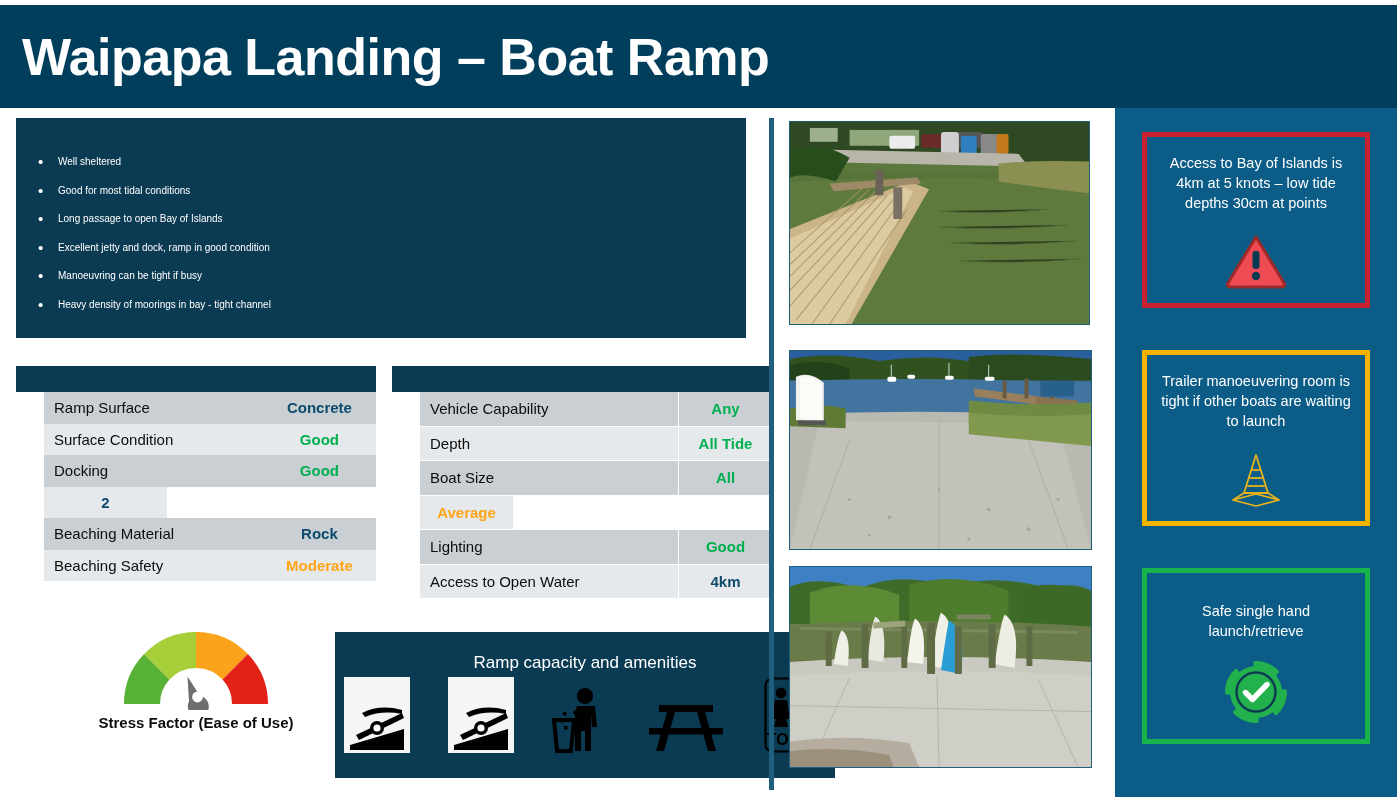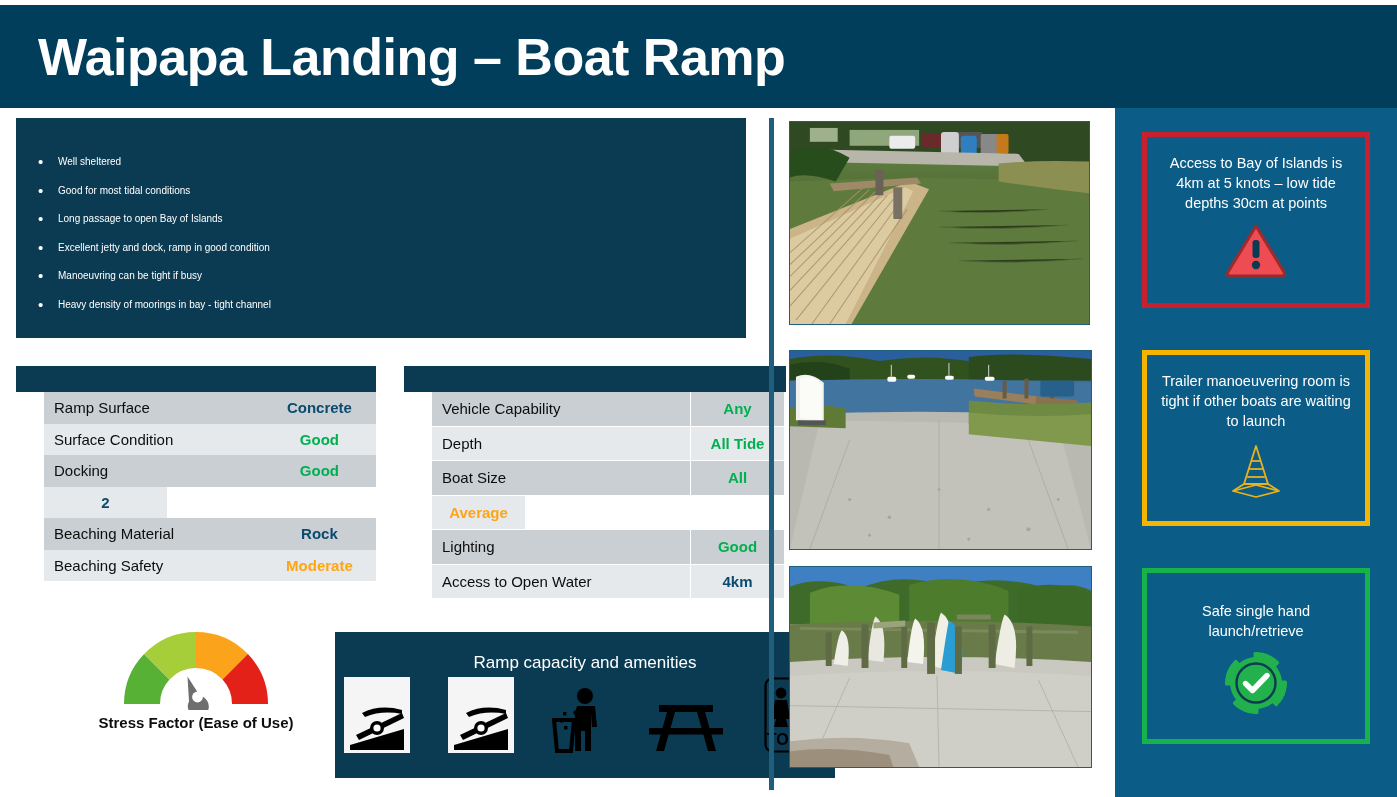"Waipapa Landing – Boat Ramp" .header { padding-left: 16px -> none }
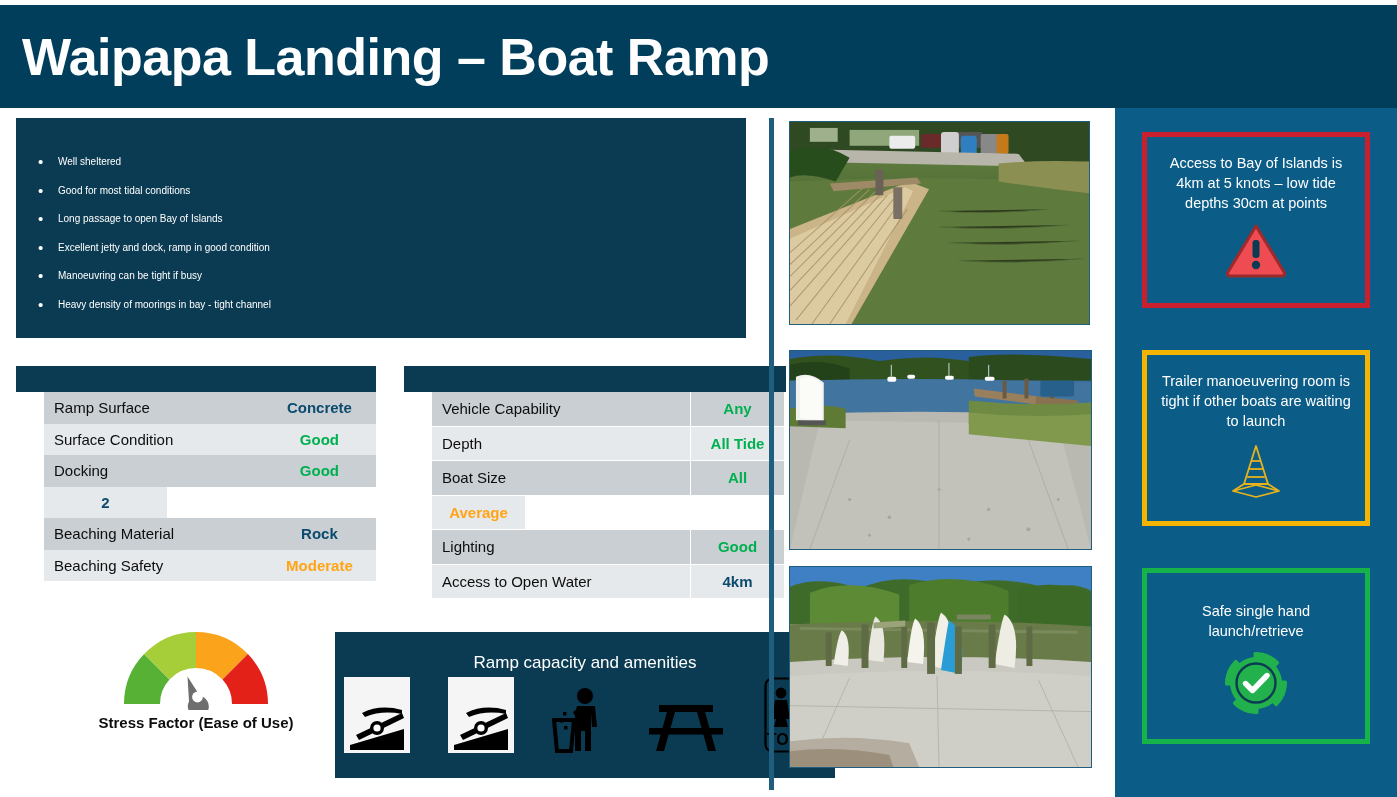"Access to Bay of Islands" .callout { justify-content: flex-start -> space-between }
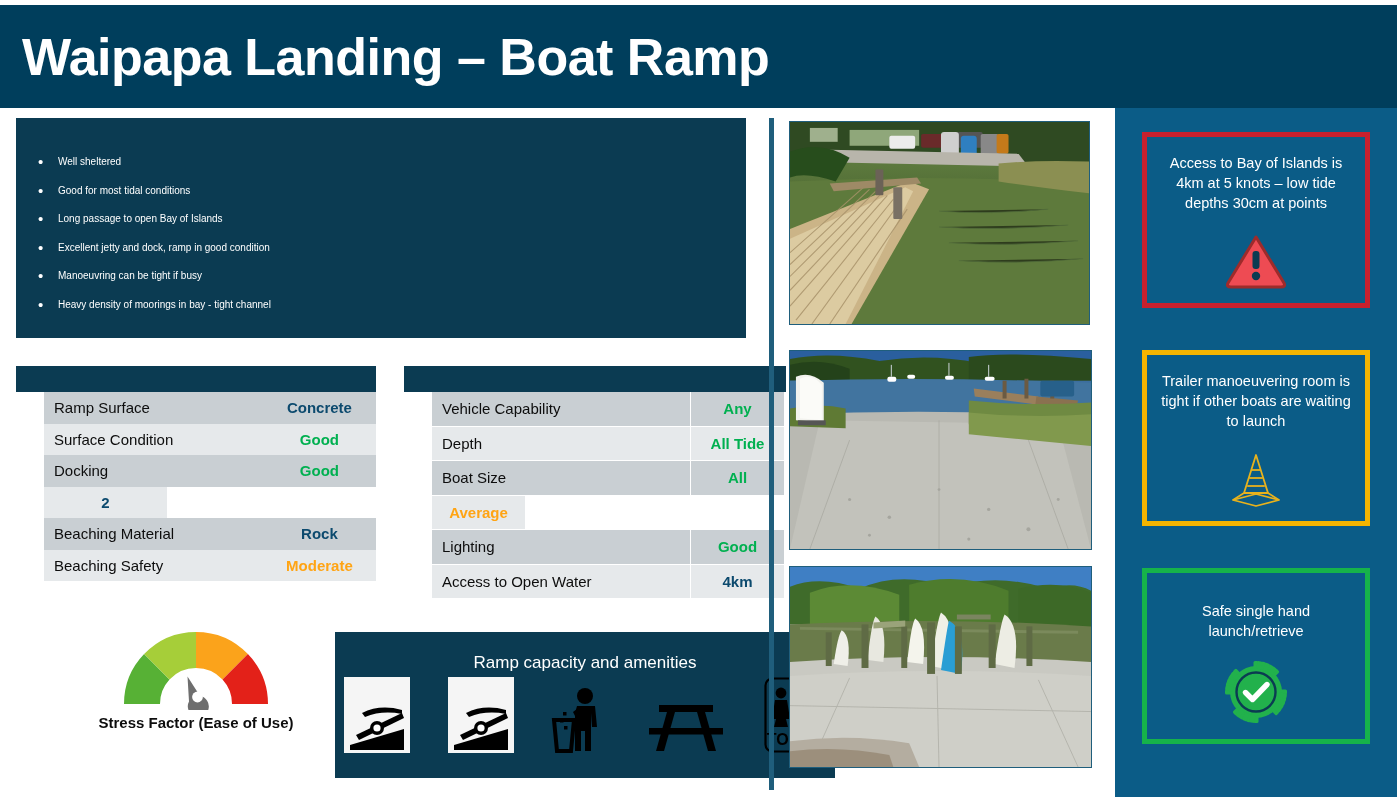"Vehicle Capability" #table-right { left: 404px -> 392px }
